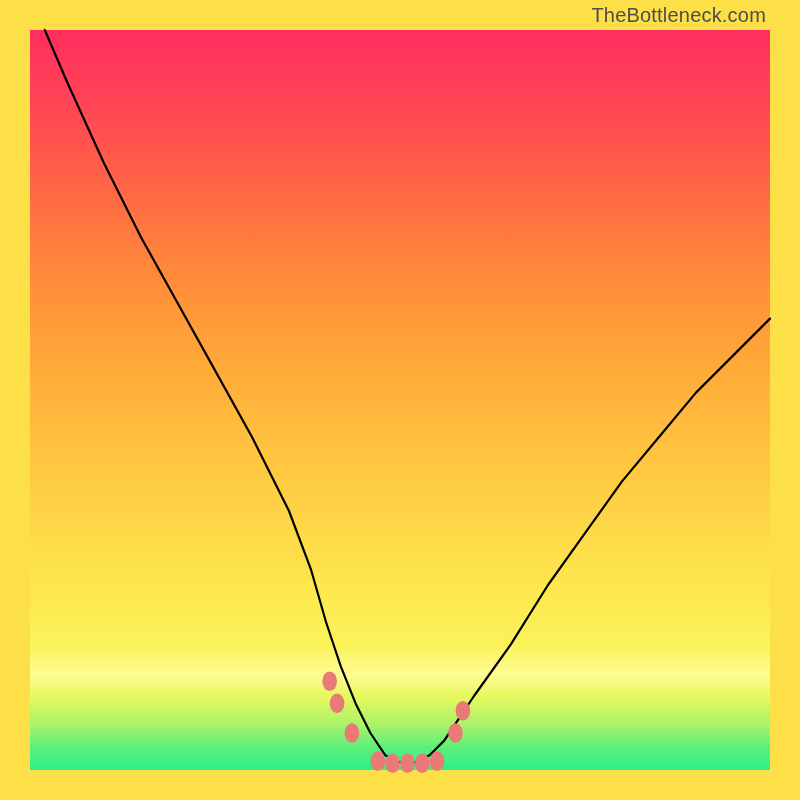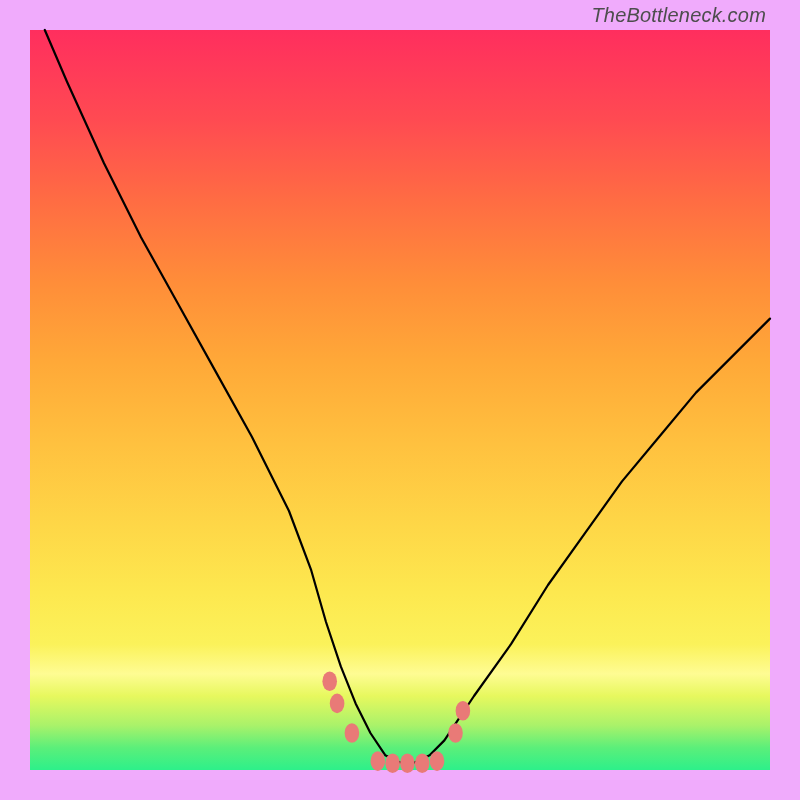"TheBottleneck.com" .frame { background: #f0abfc -> #fde047; font-style: italic -> none }
